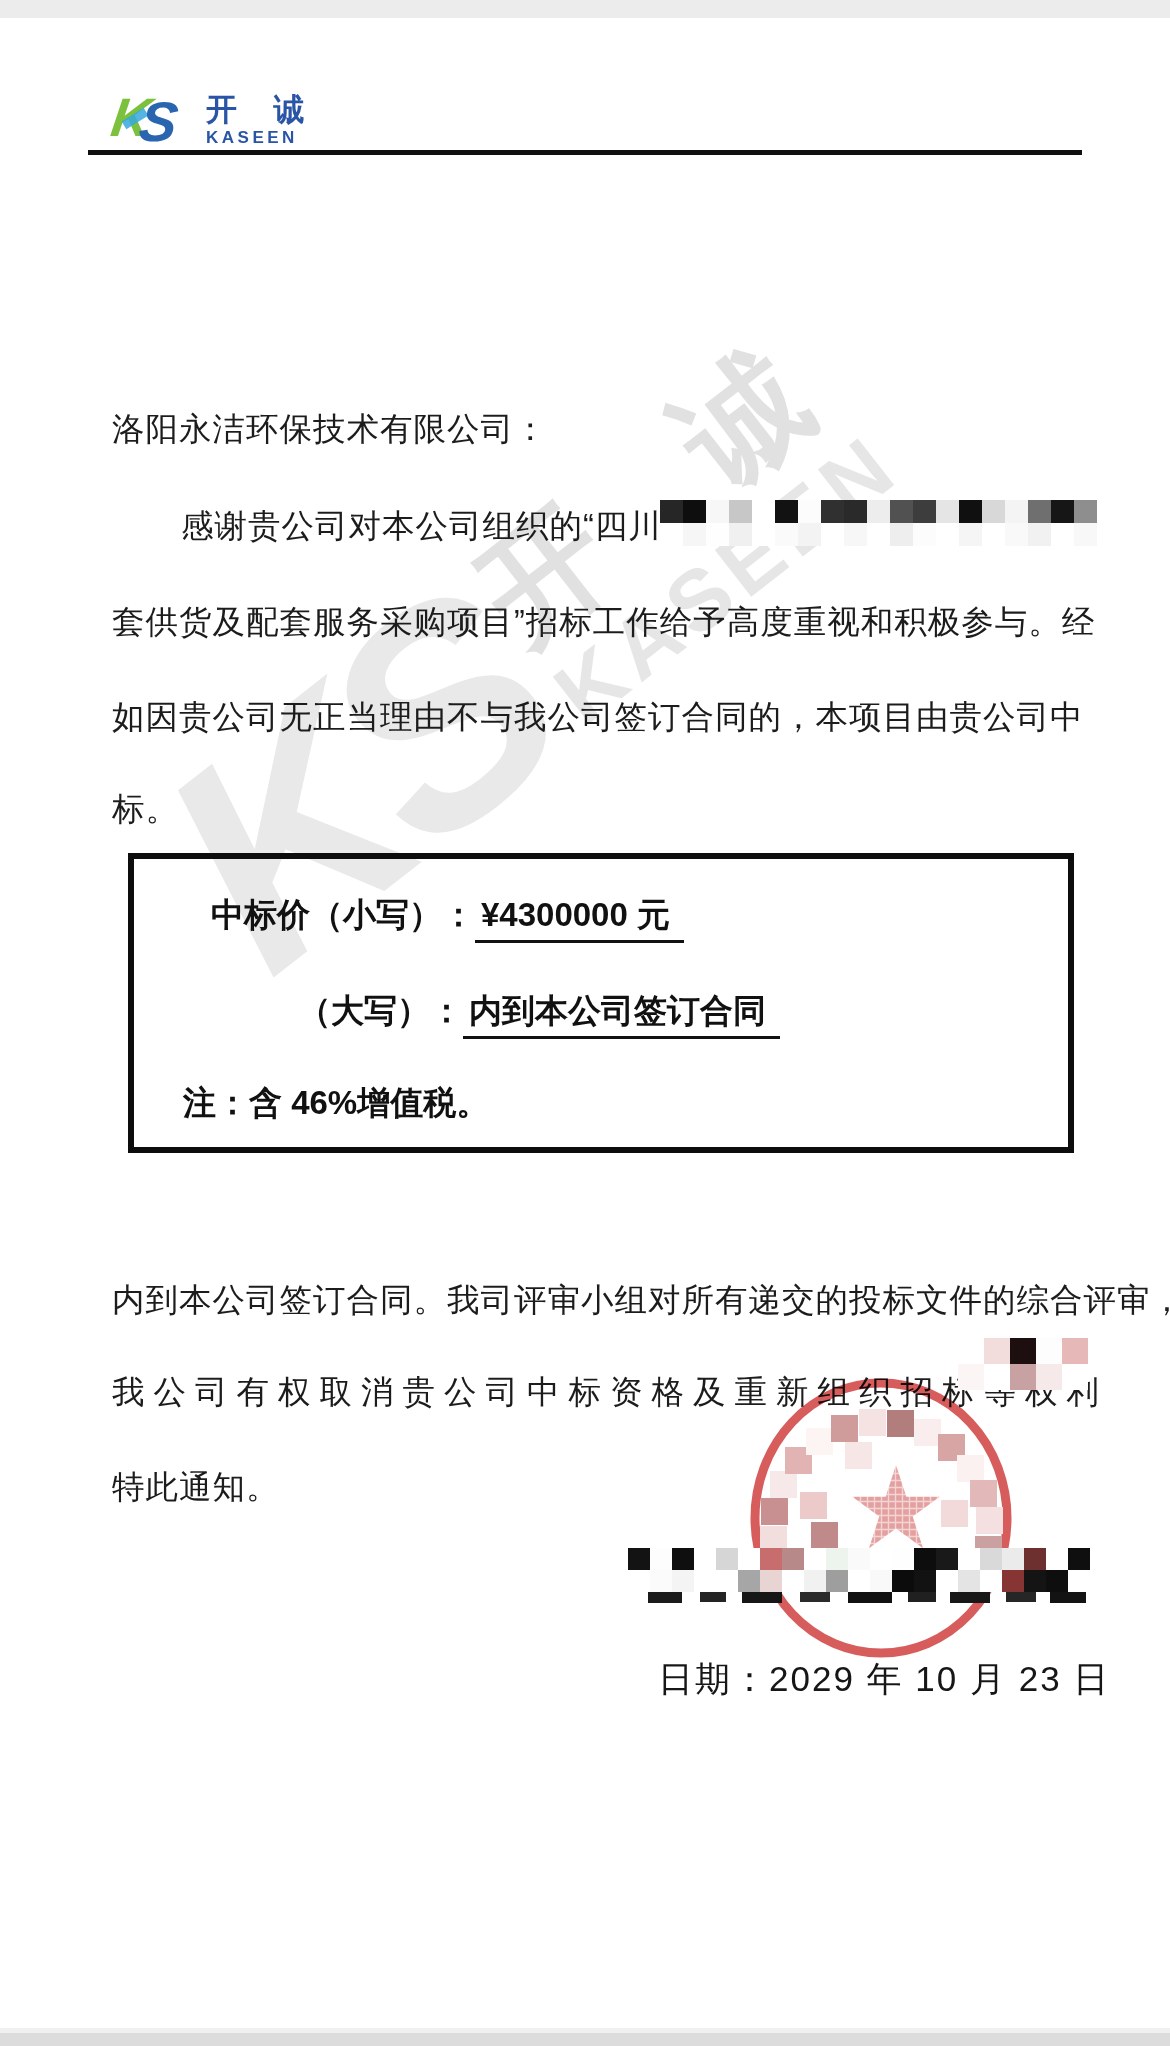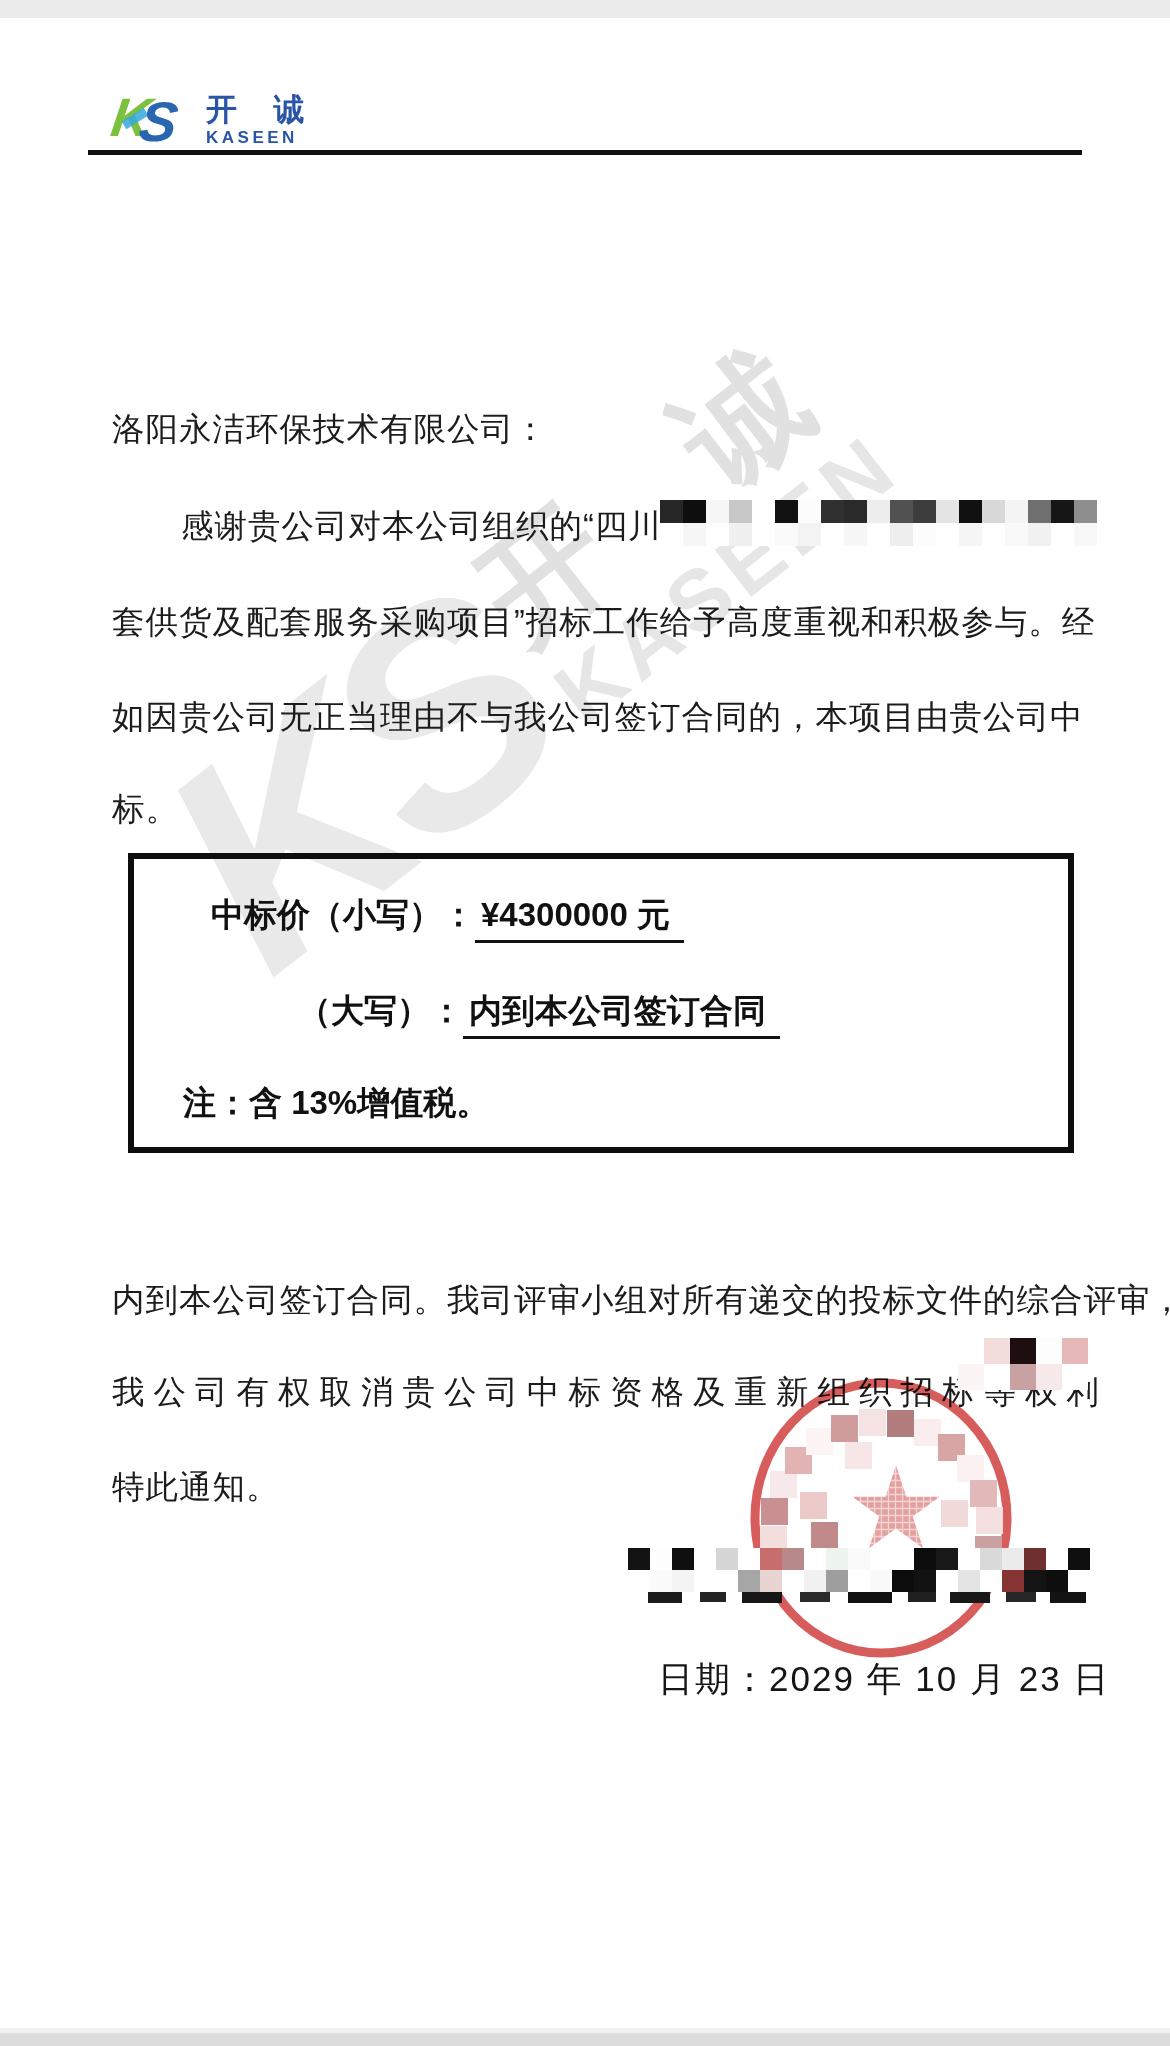"注：含 13%增值税。" span { text: 13% -> 46% }
